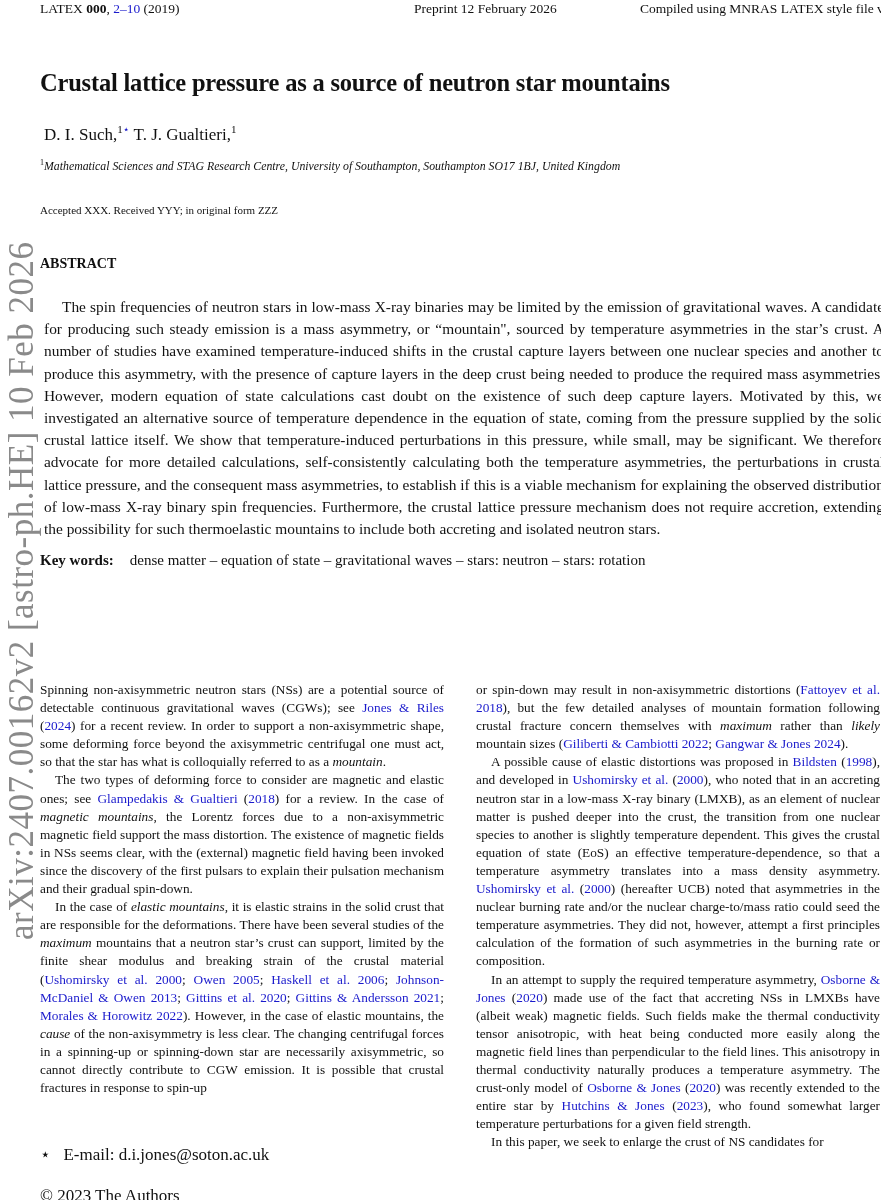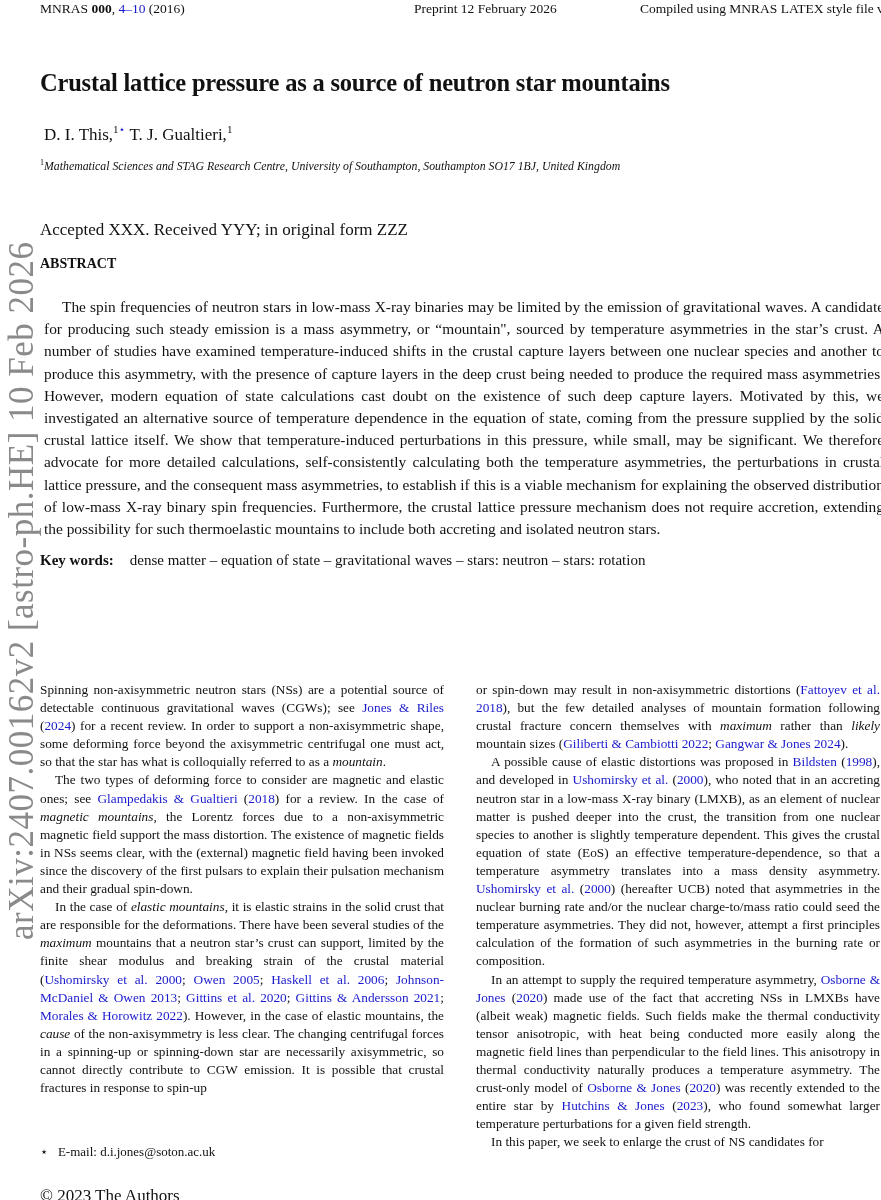"MNRAS" span { text: MNRAS -> LATEX }
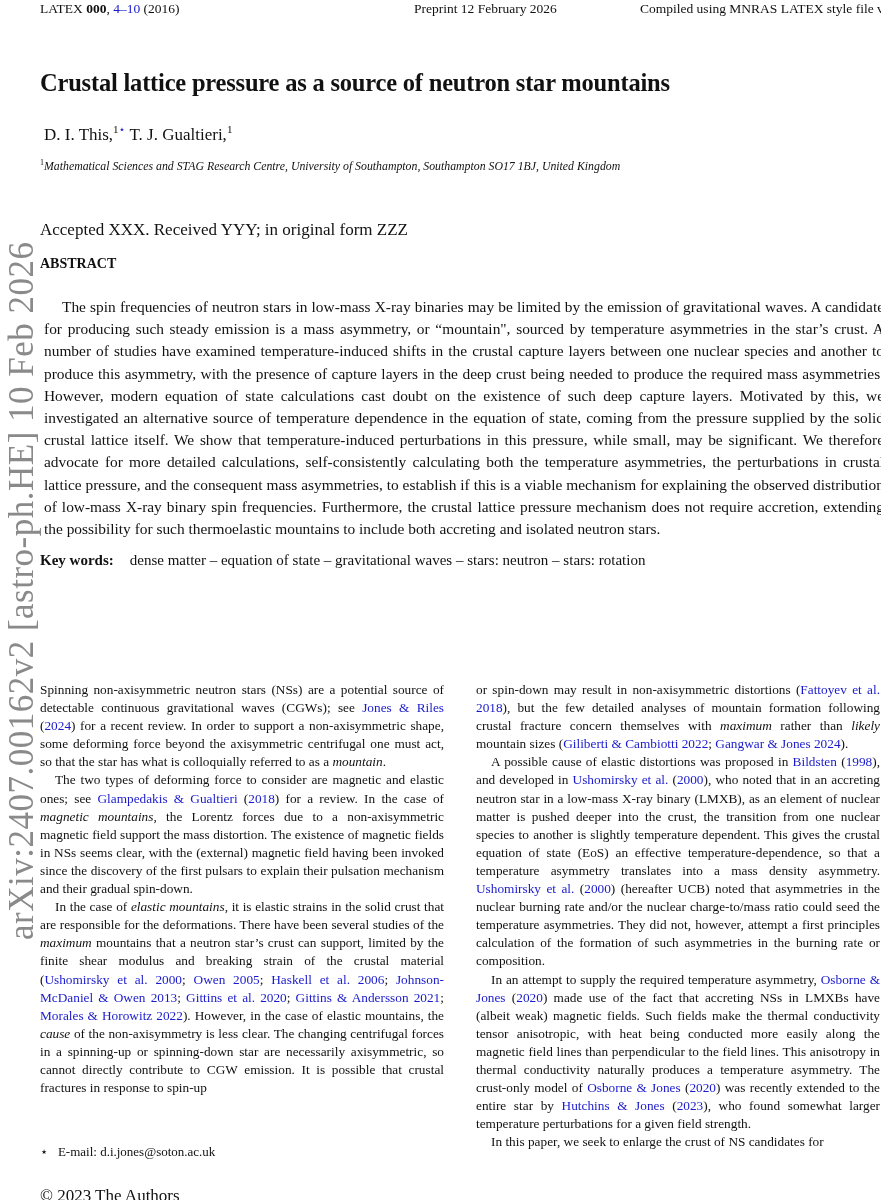"4–10" a.lnk { text: 4 -> 2 }
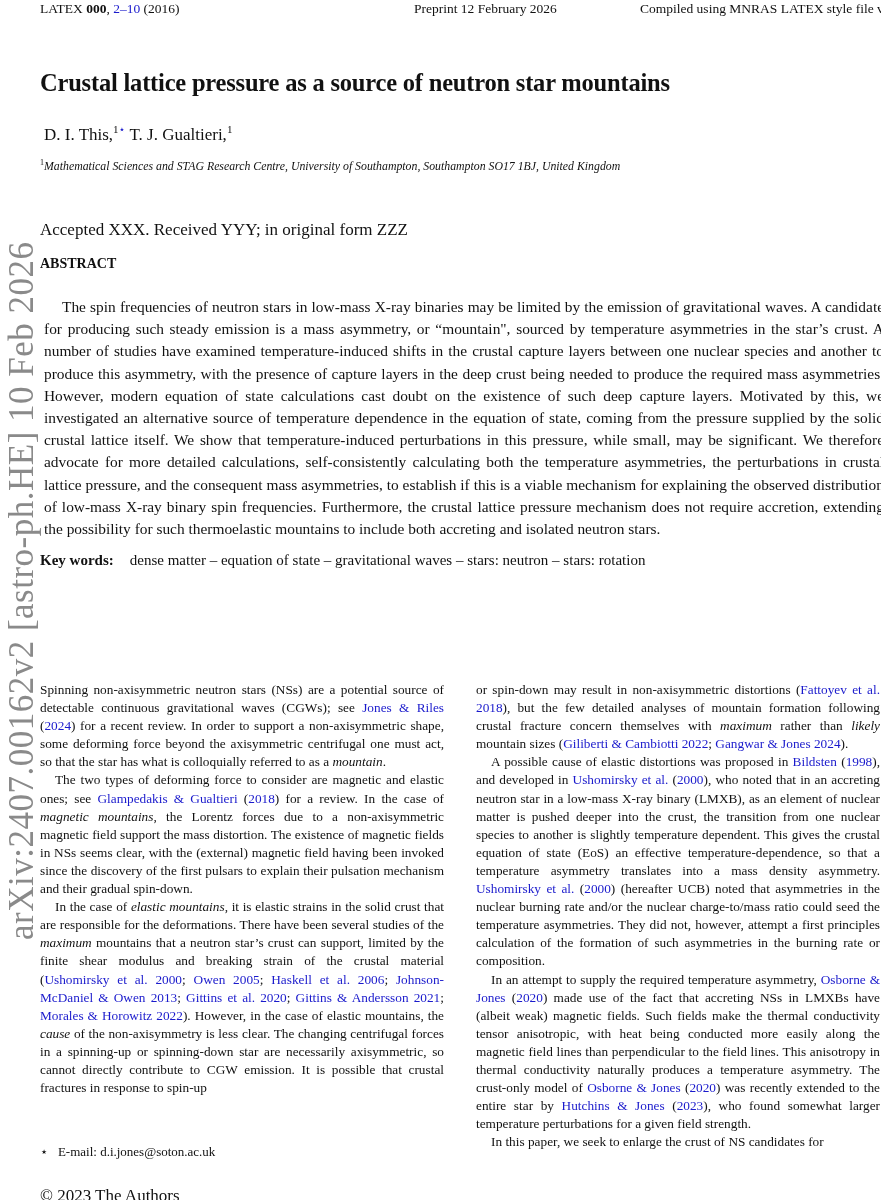"(2016)" span { text: 2016 -> 2019 }
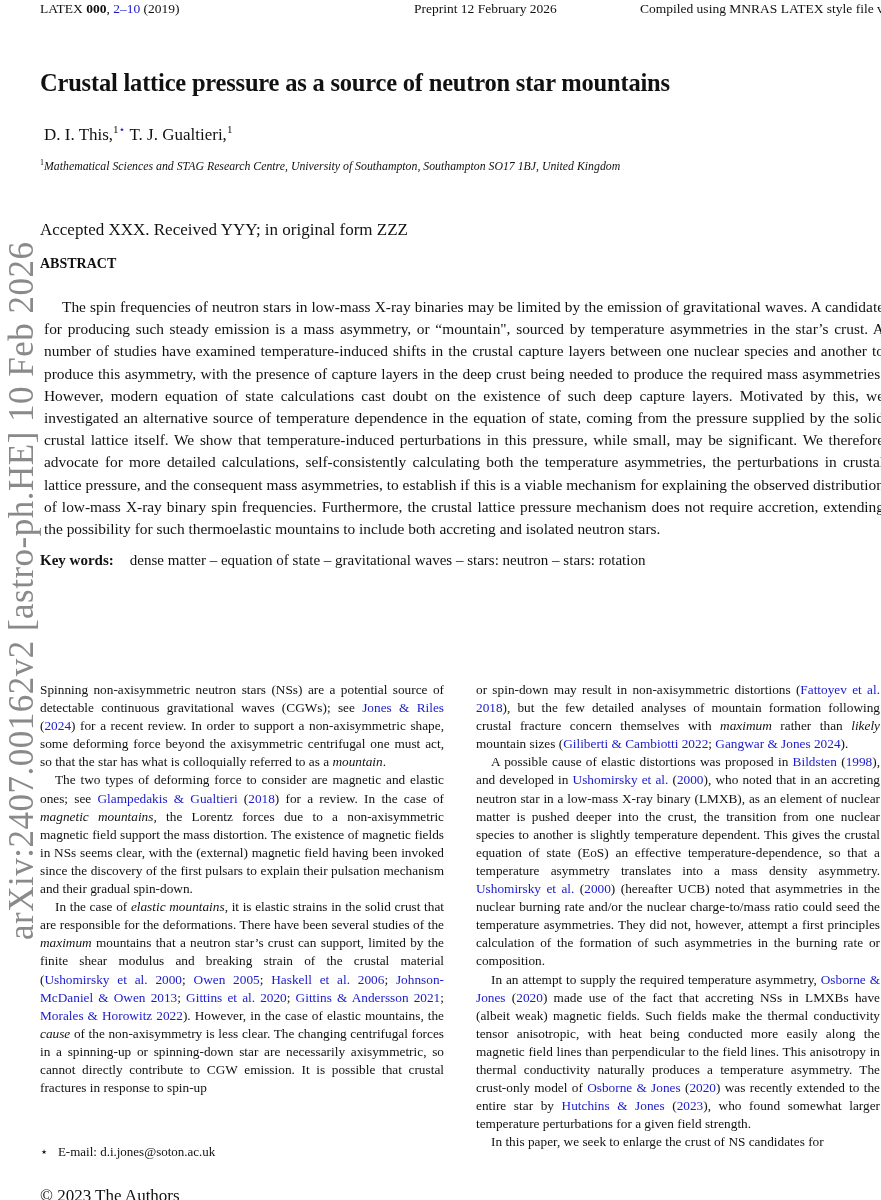"D. I. This," span { text: This -> Such }
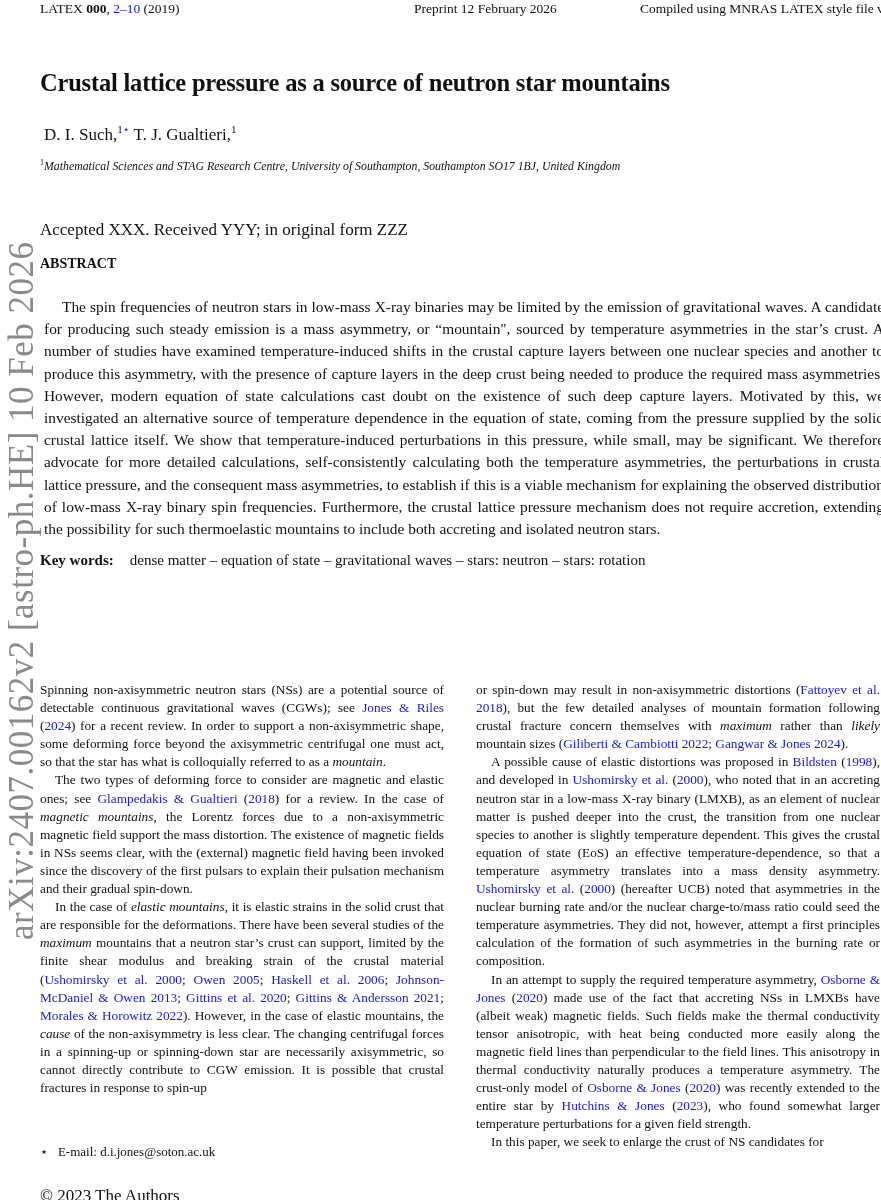"Accepted XXX. Received YYY; in" .accepted { font-size: 17px -> 11px; top: 220px -> 204px }
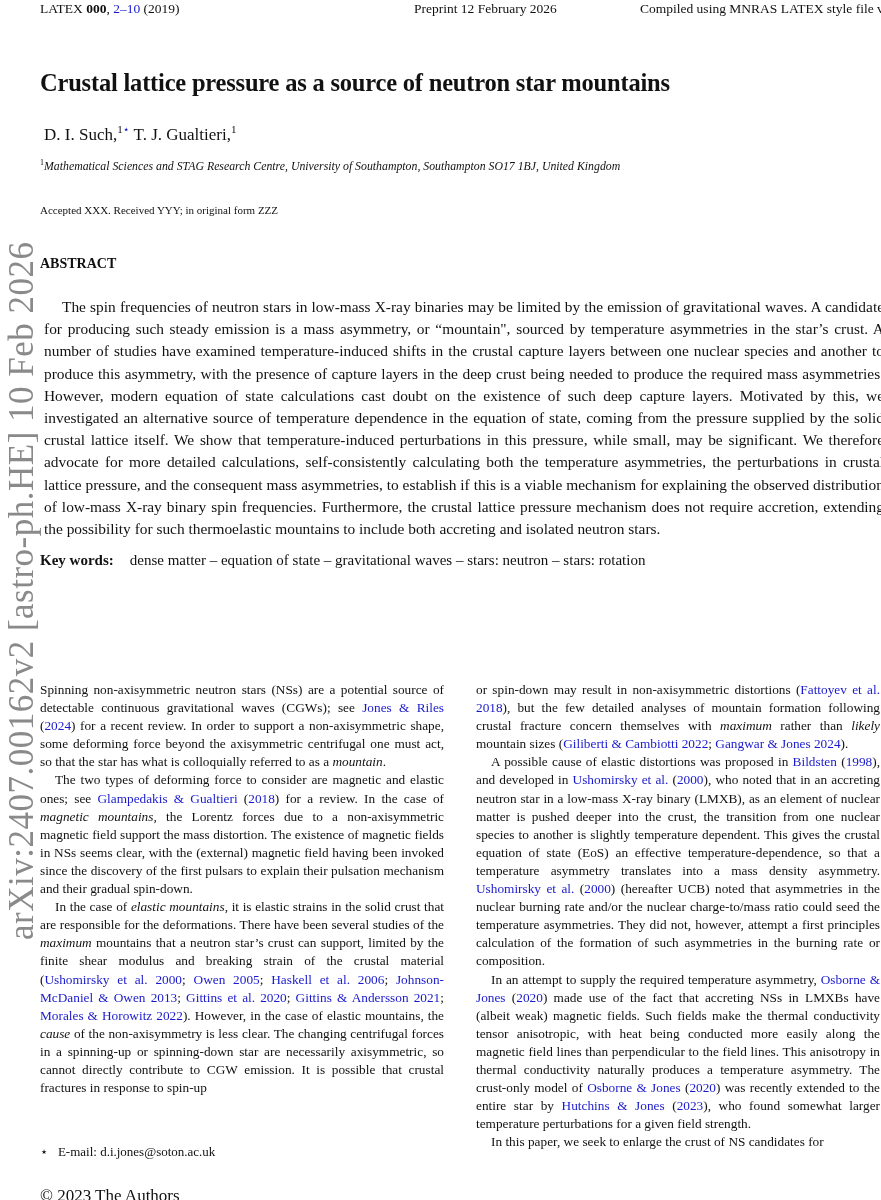"⋆ E-mail: d.i.jones@soton.ac.uk" .footnote { font-size: 13px -> 17px }
